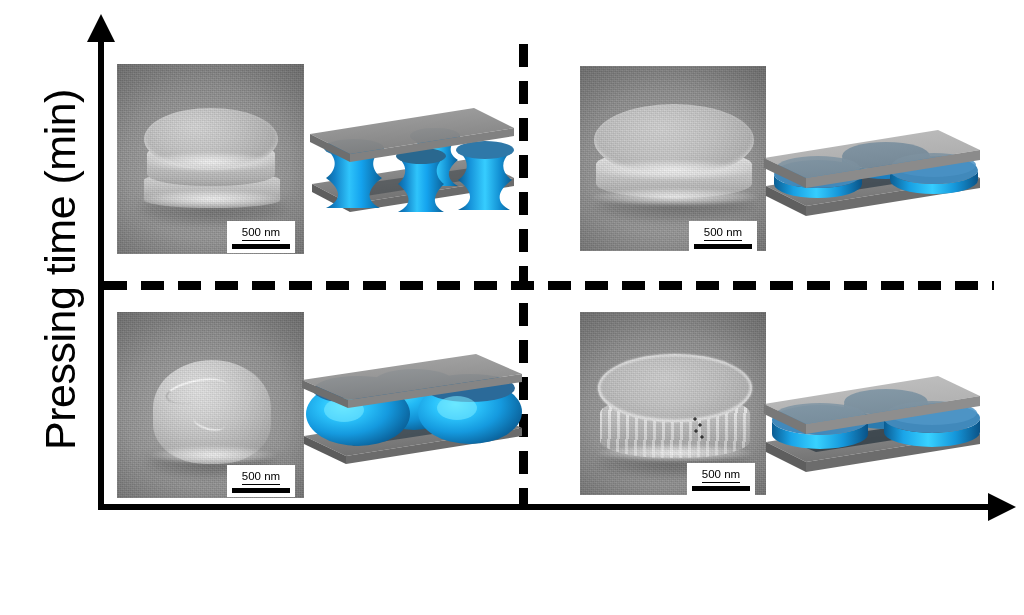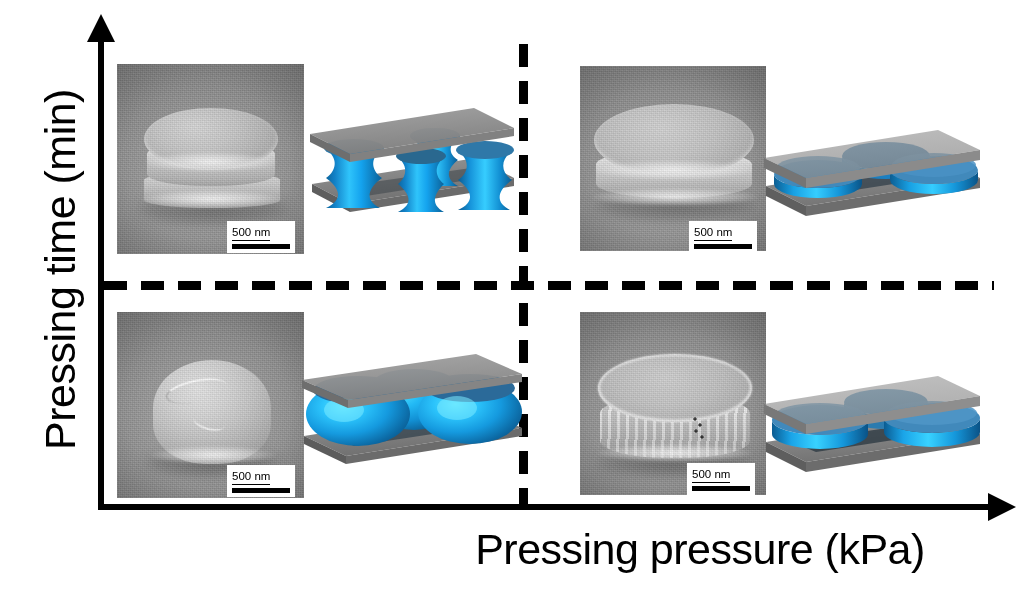"500 nm" .scalebar { text-align: none -> center }
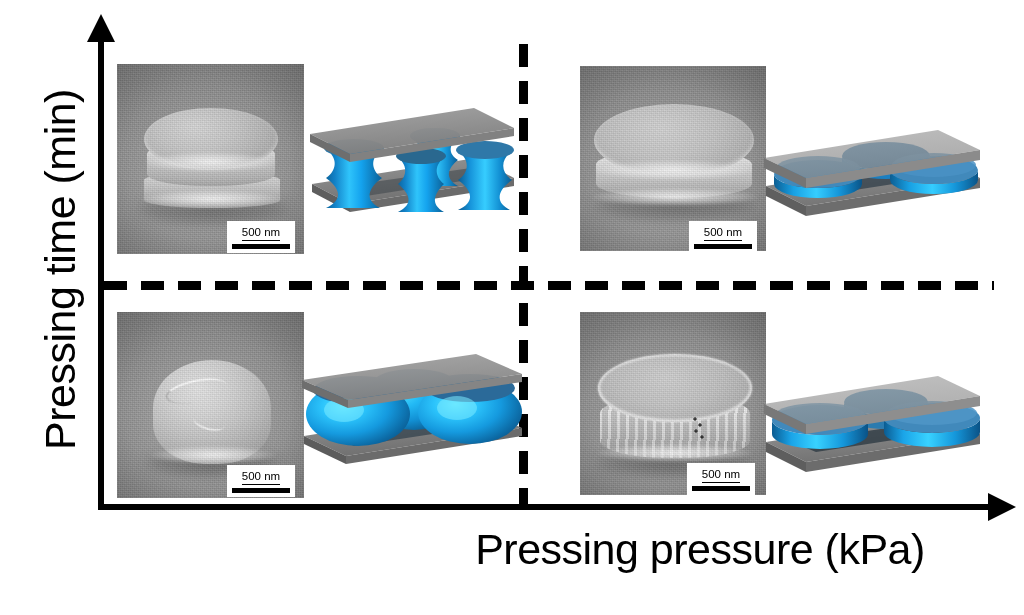"Pressing pressure (kPa)" div { html: <div>Pressing pressure (kPa)</div> -> none }
